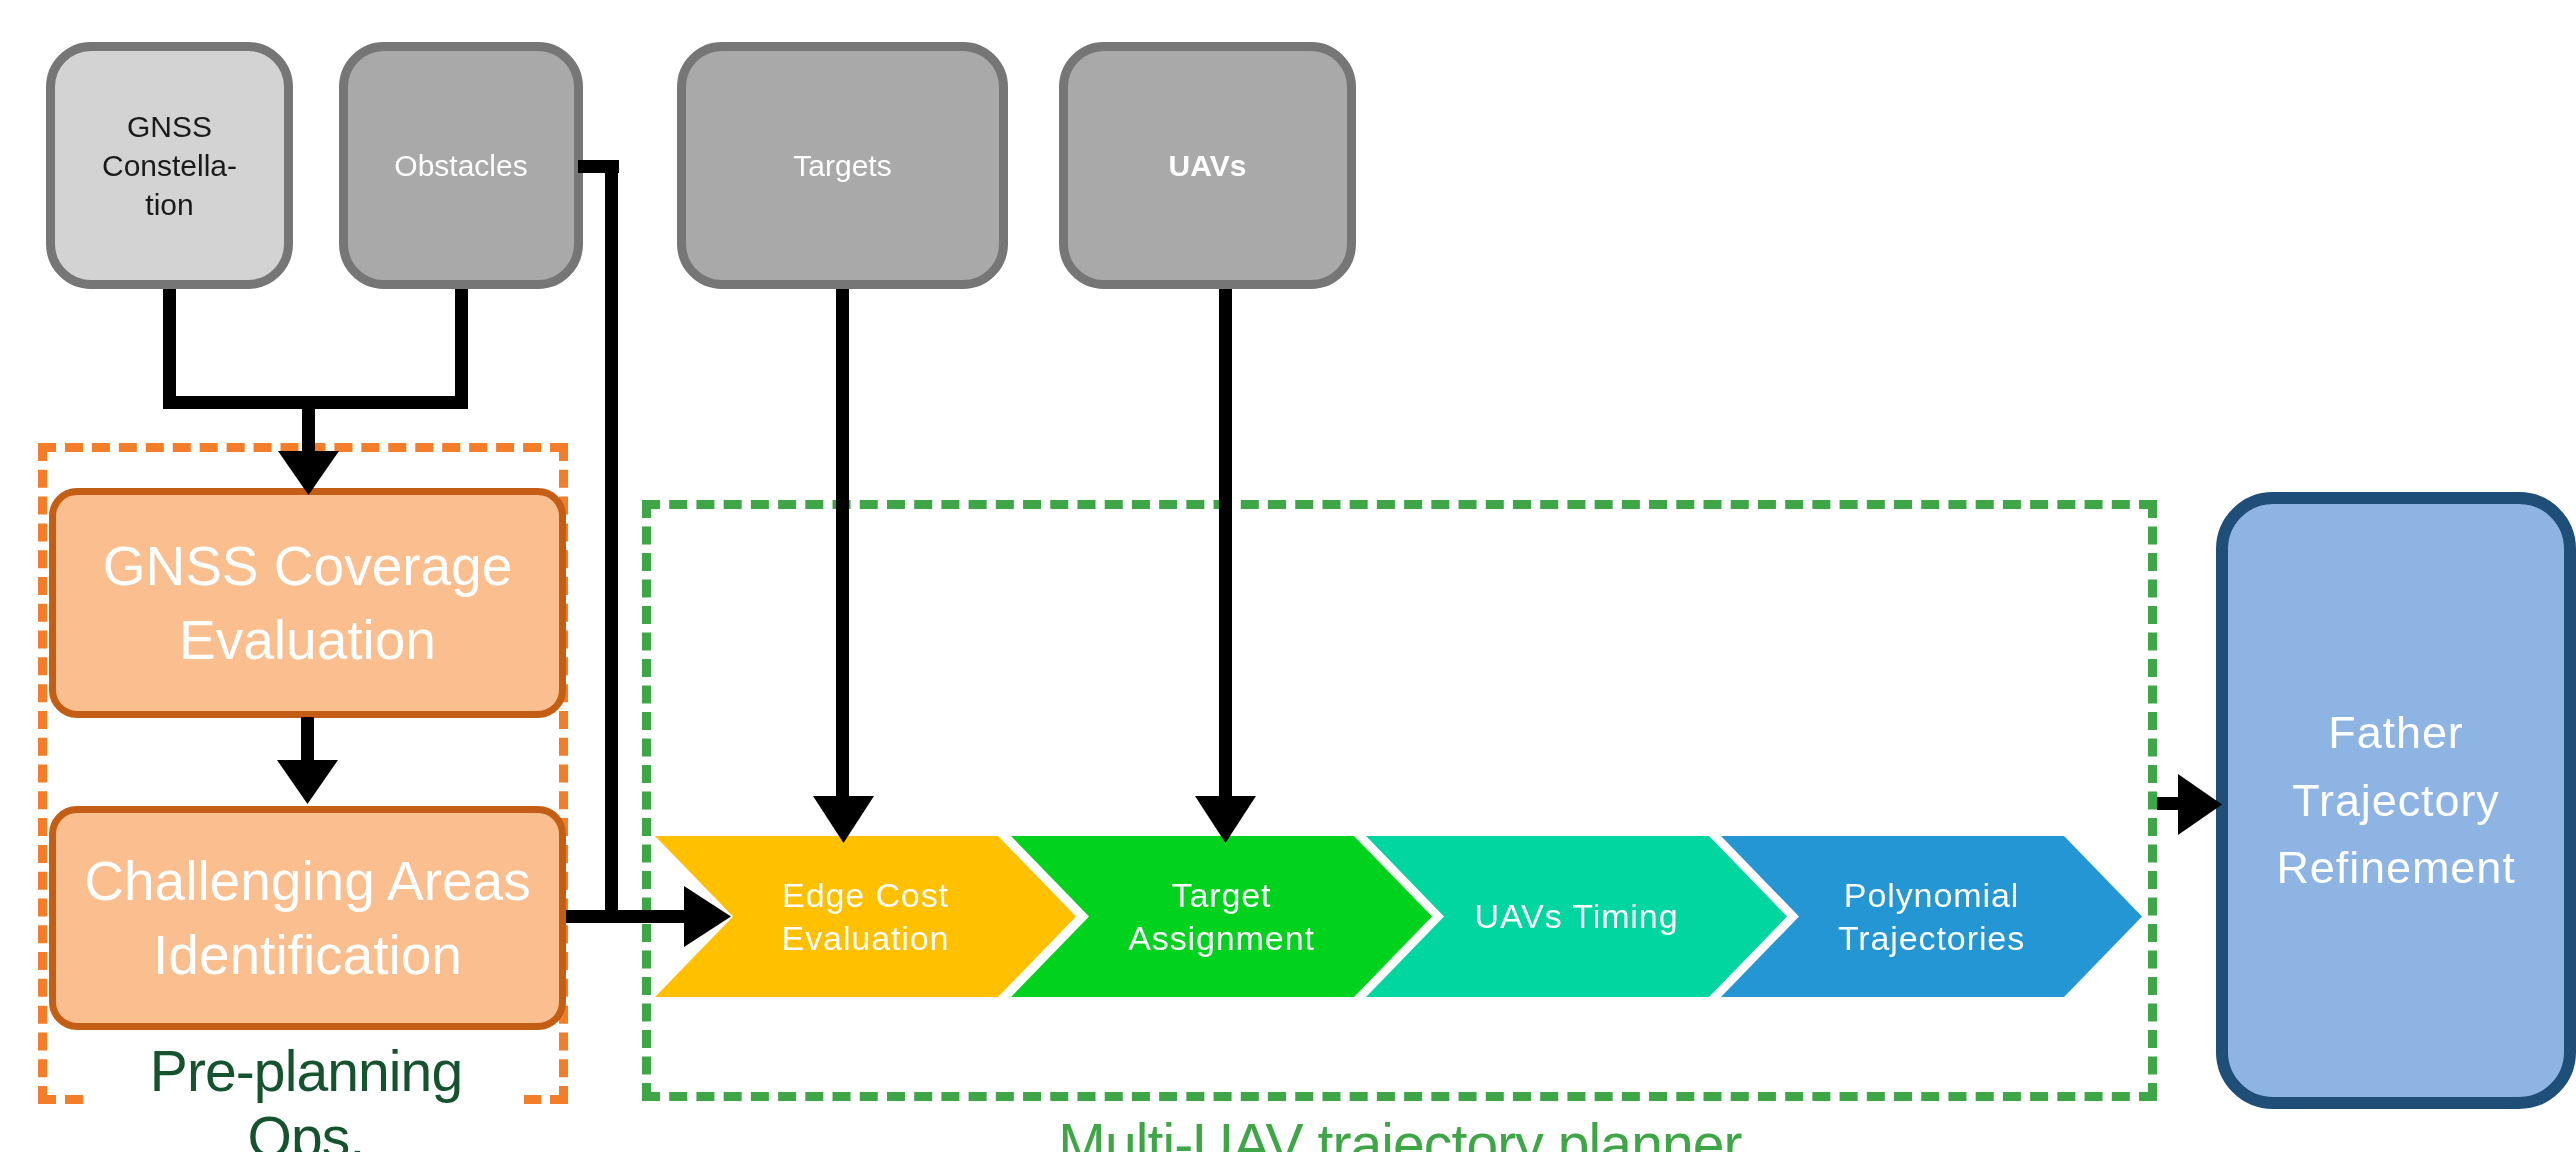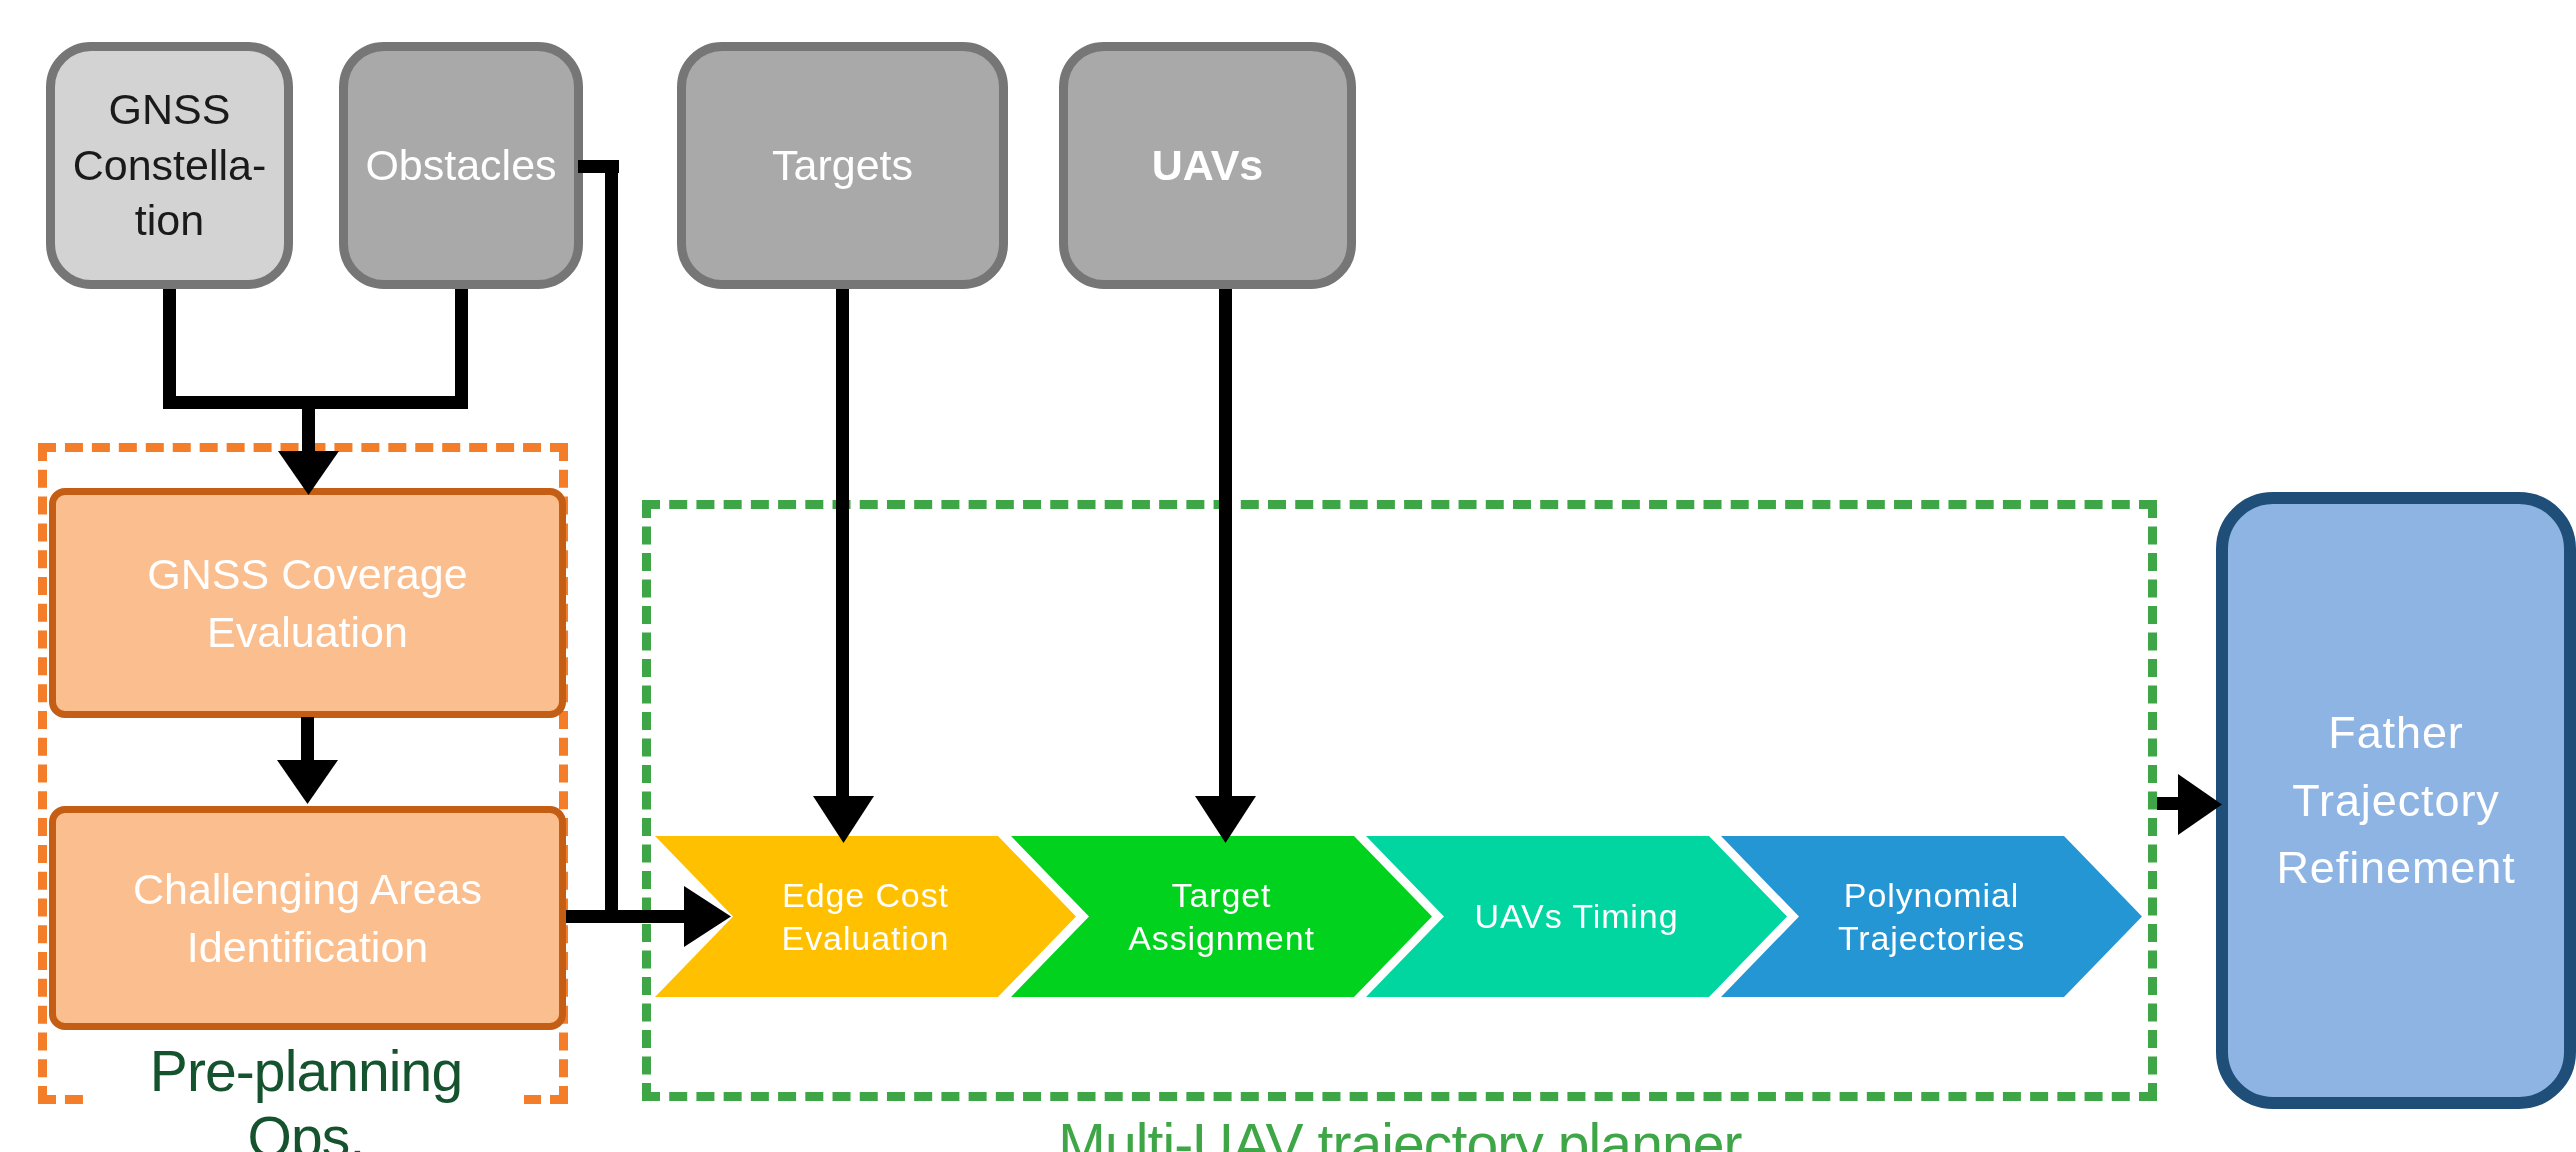"GNSS" .src { font-size: 43px -> 30px }
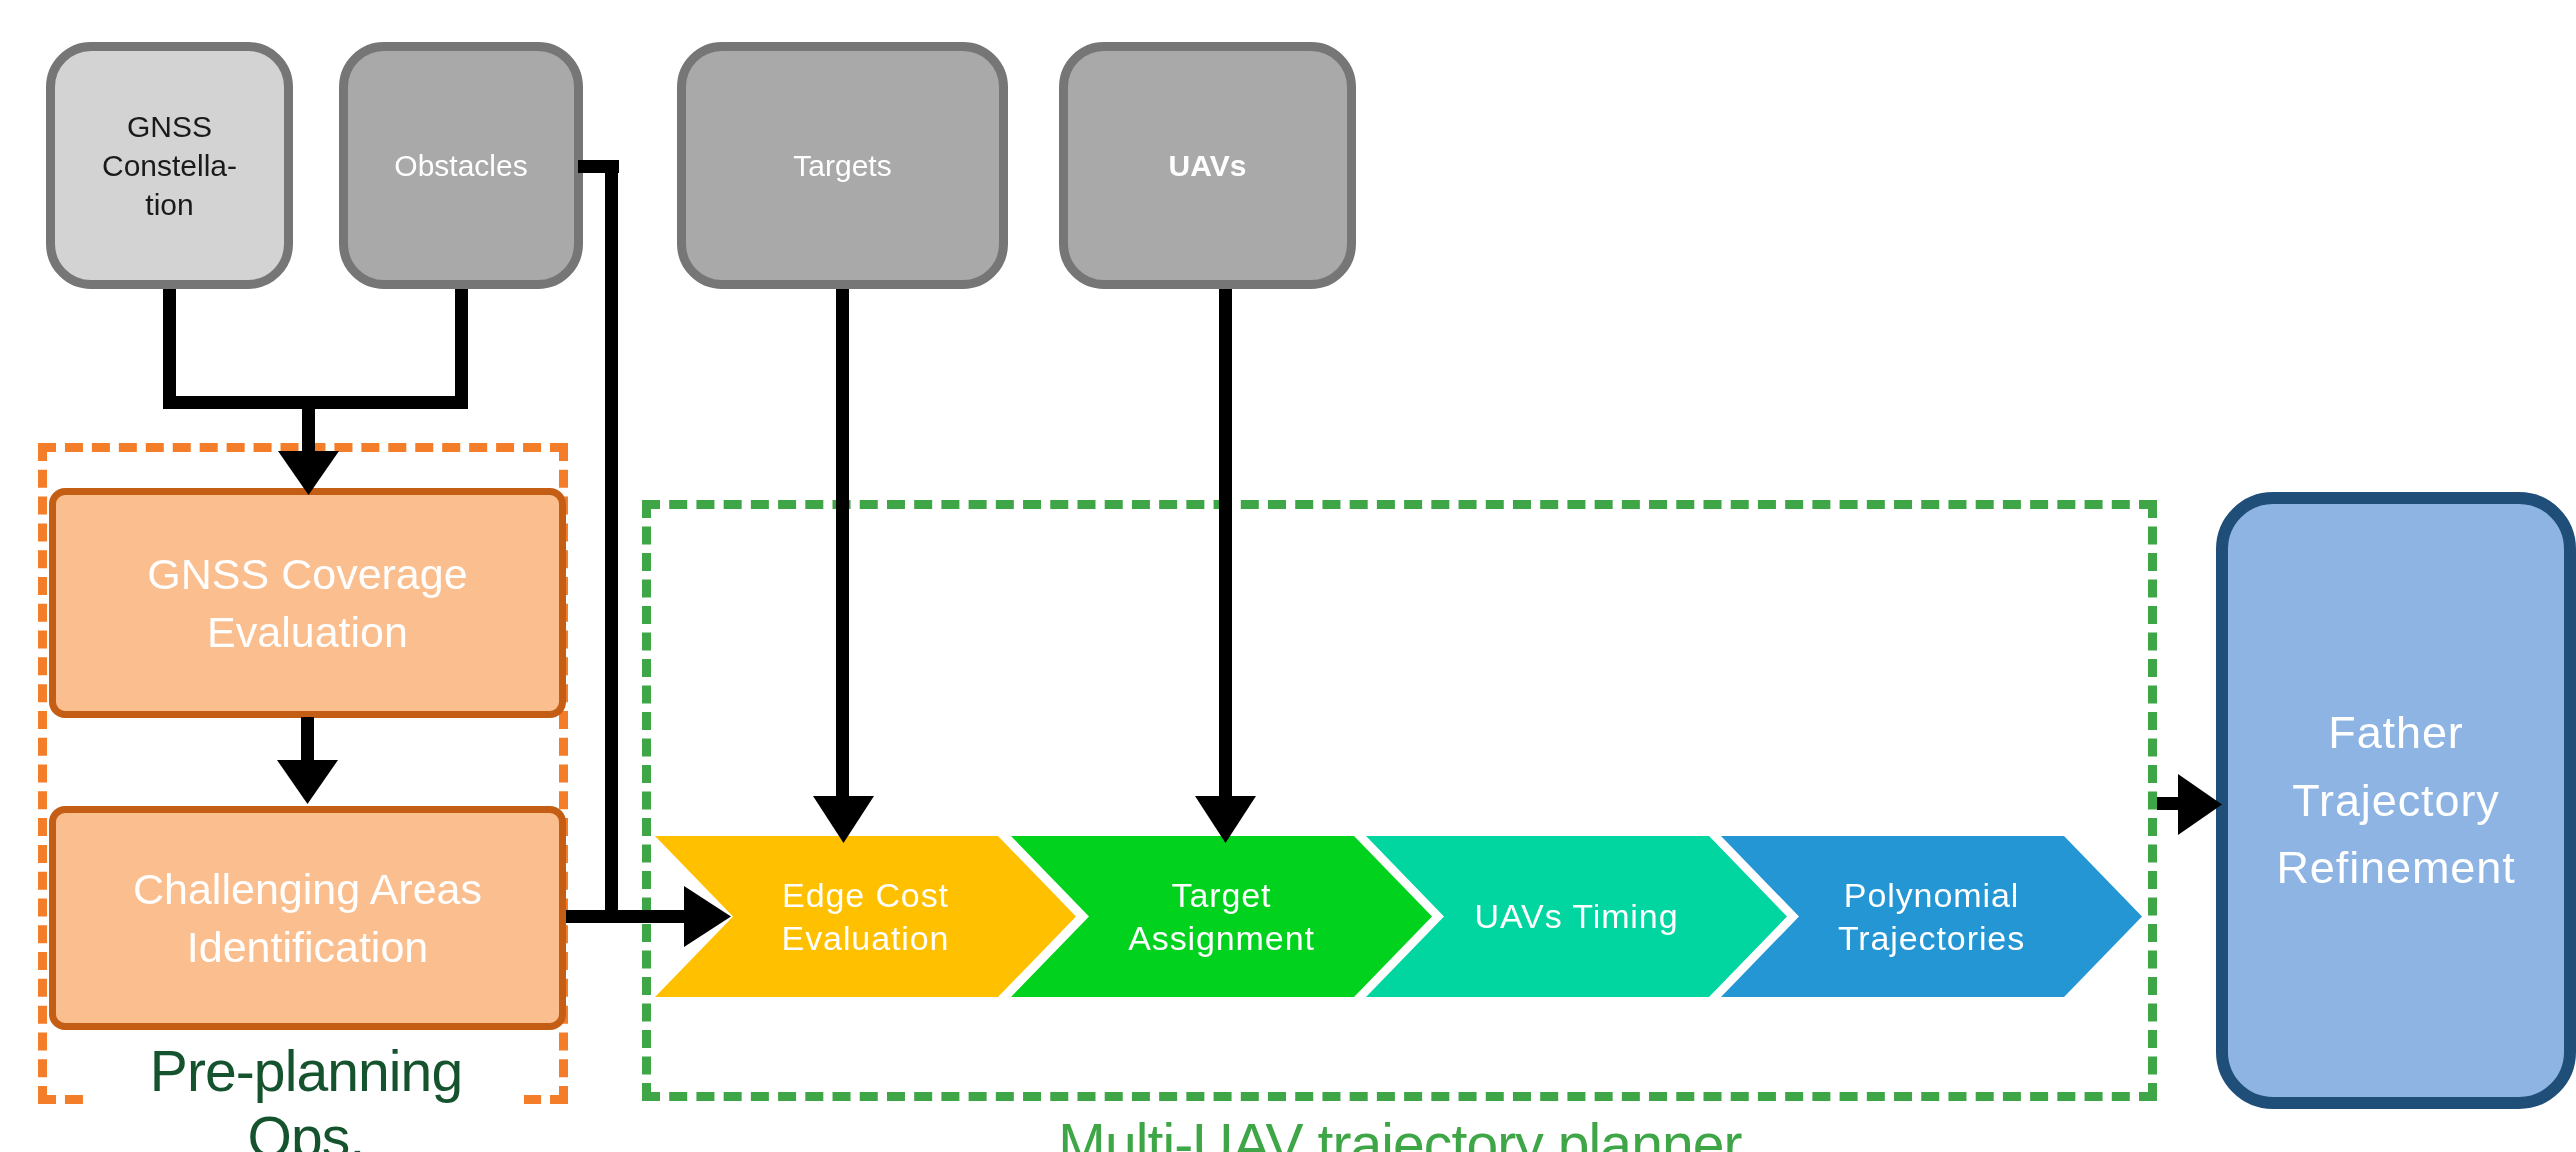"GNSS Coverage" .orange-step { border-radius: 16px -> 28px; font-size: 43px -> 55px }
